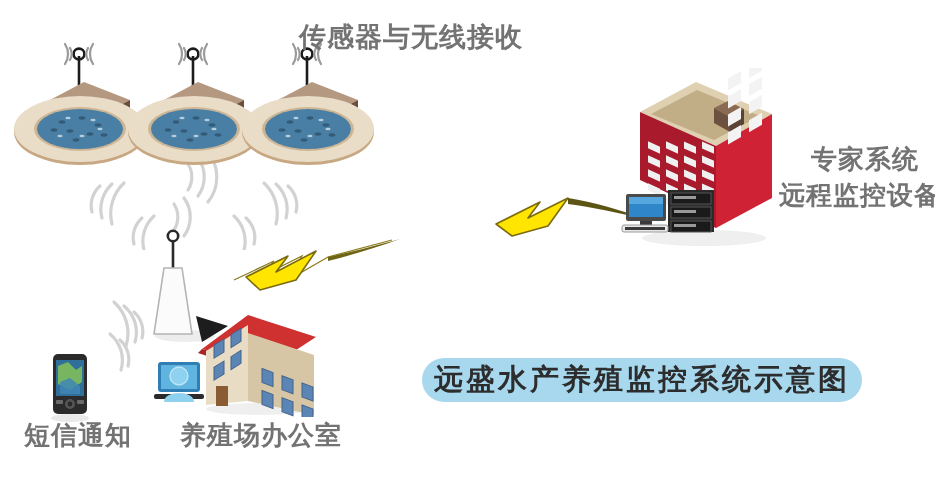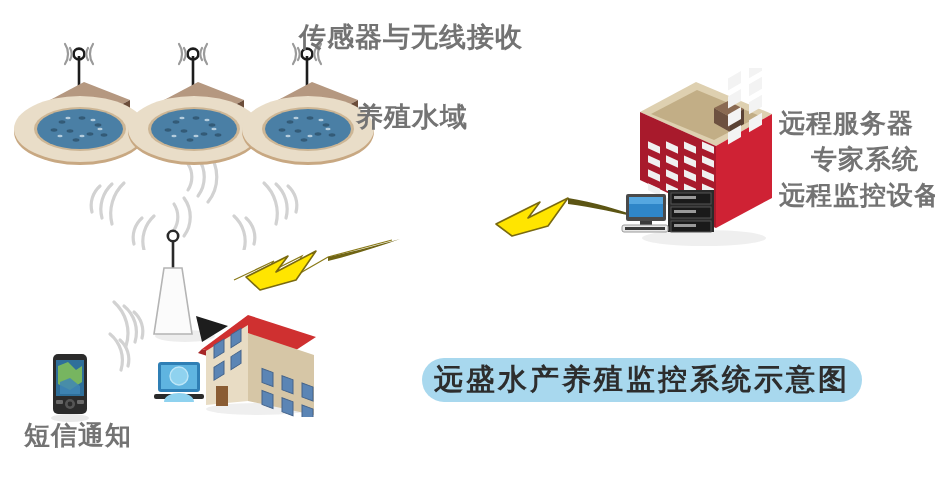"养殖水域" div.abs { html: <div>养殖水域</div> -> none }
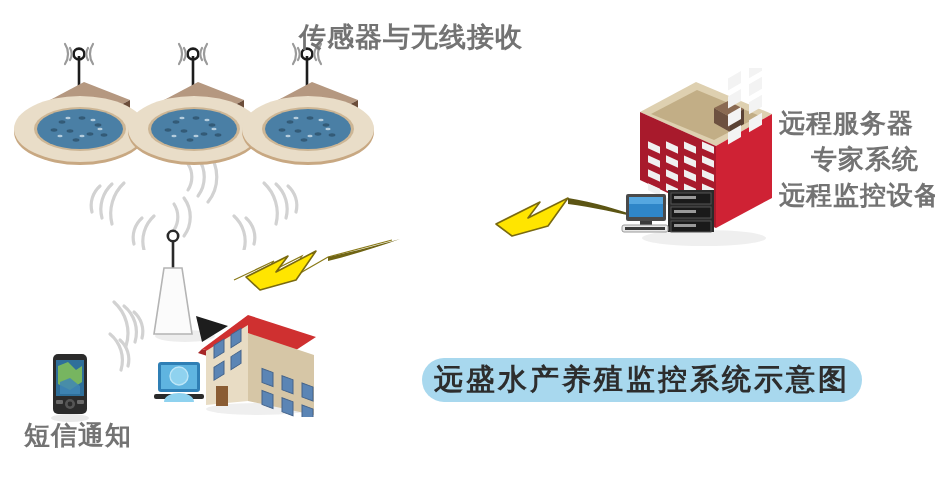"远程服务器" div.abs { html: <div>远程服务器</div> -> none }
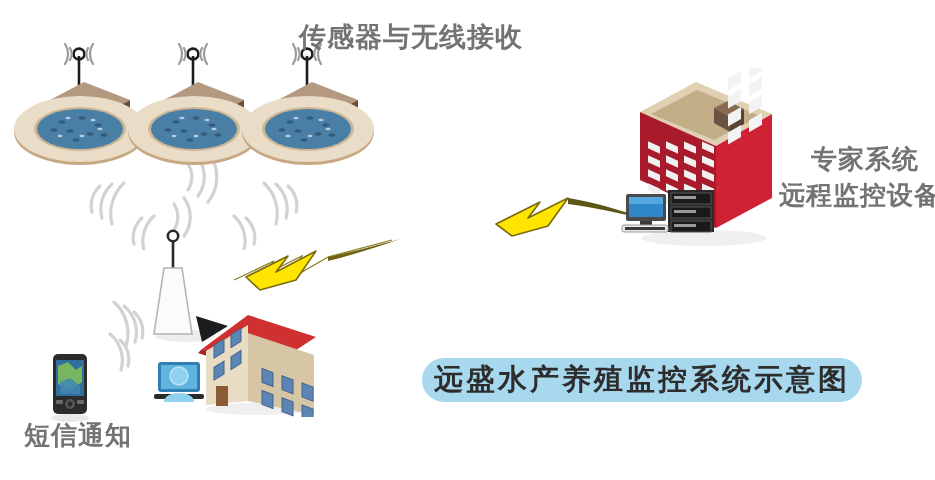"养殖场办公室" div.abs { html: none -> <div>养殖场办公室</div> }
